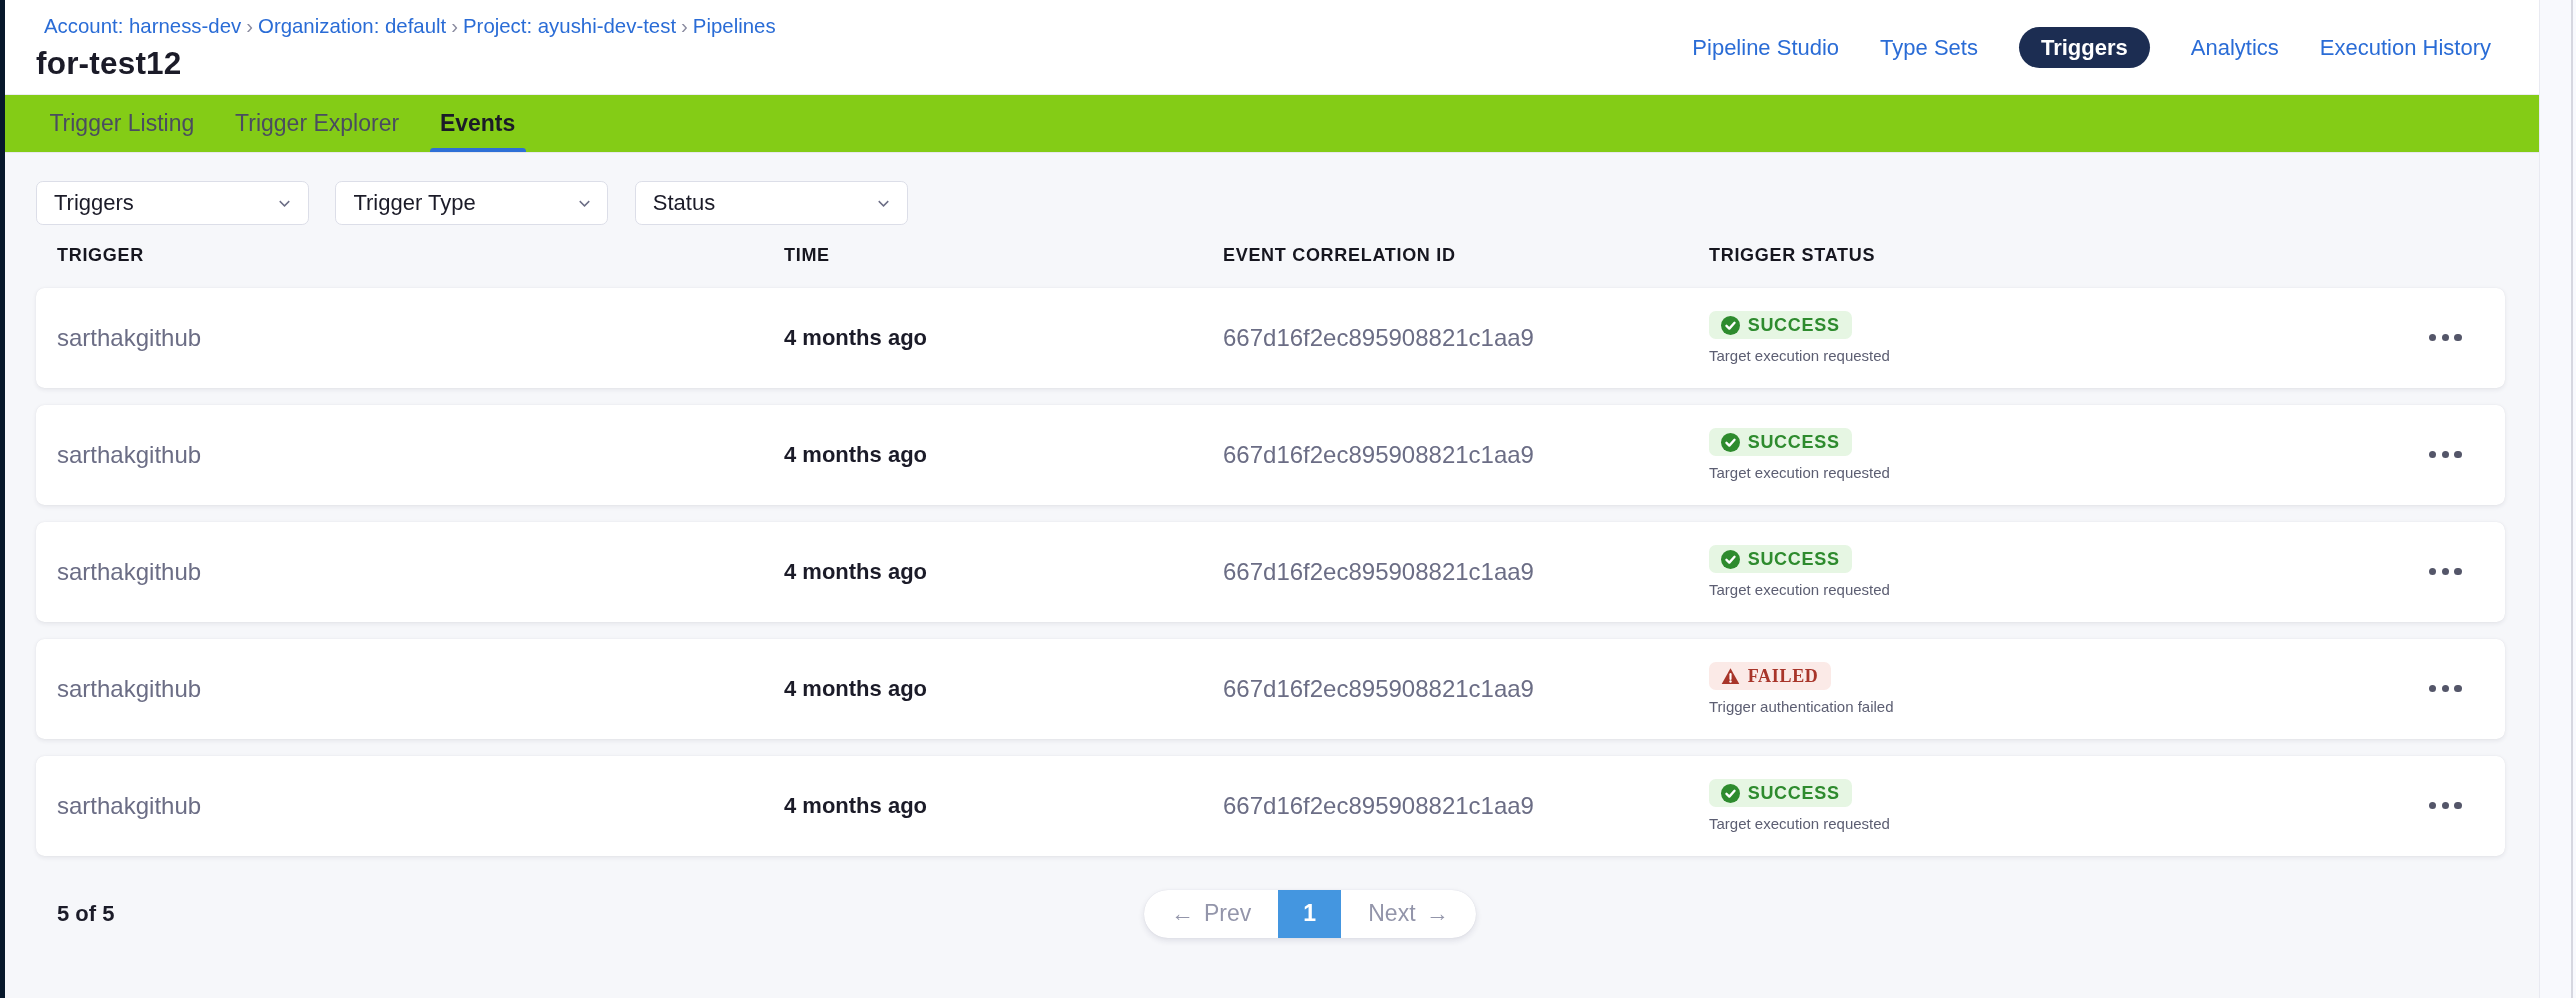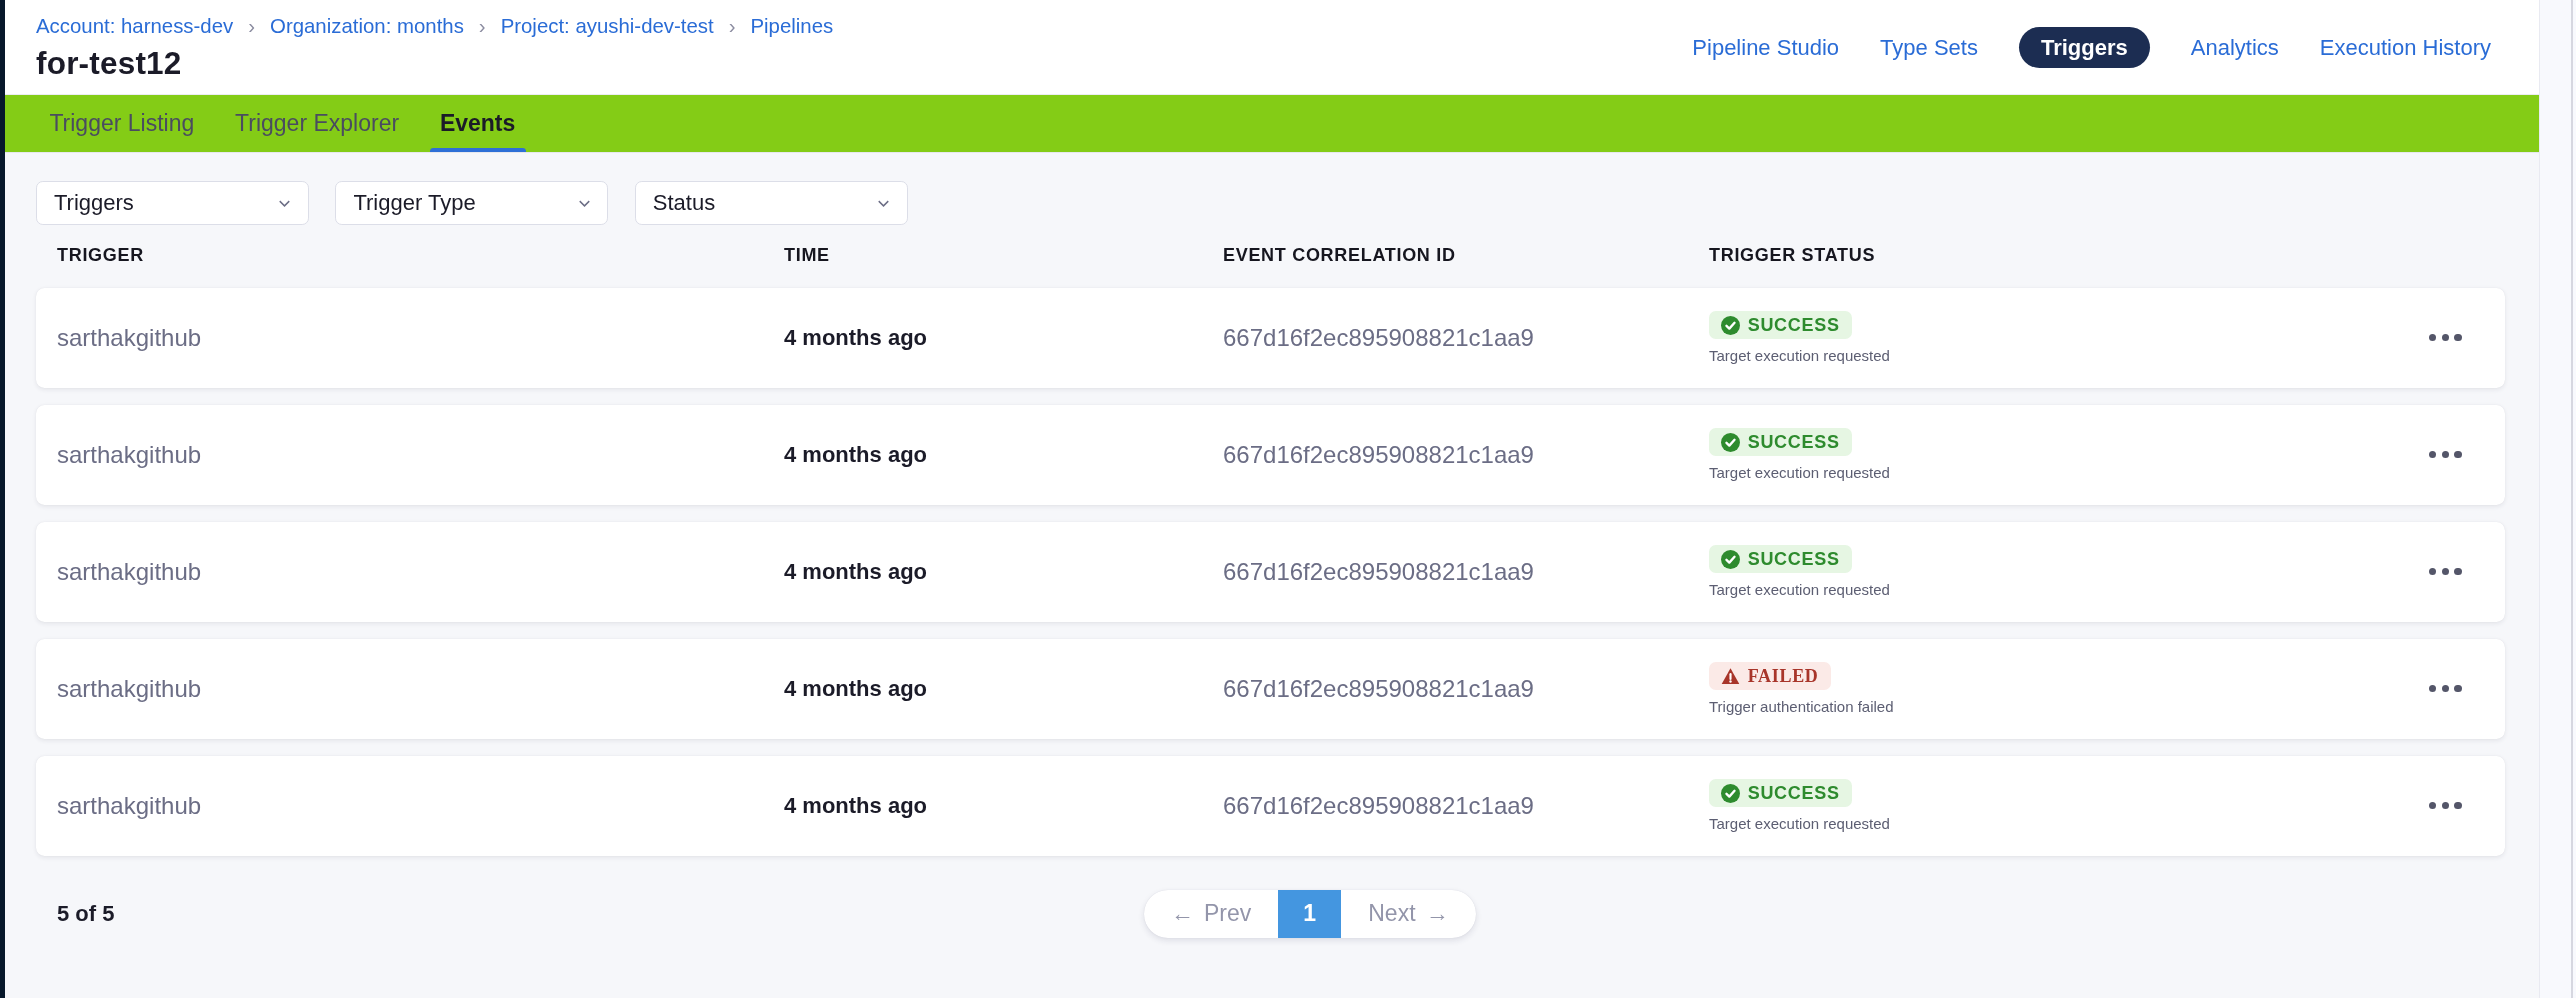"Account: harness-dev" .breadcrumb { gap: 15px -> 5px; margin-left: none -> 8px }
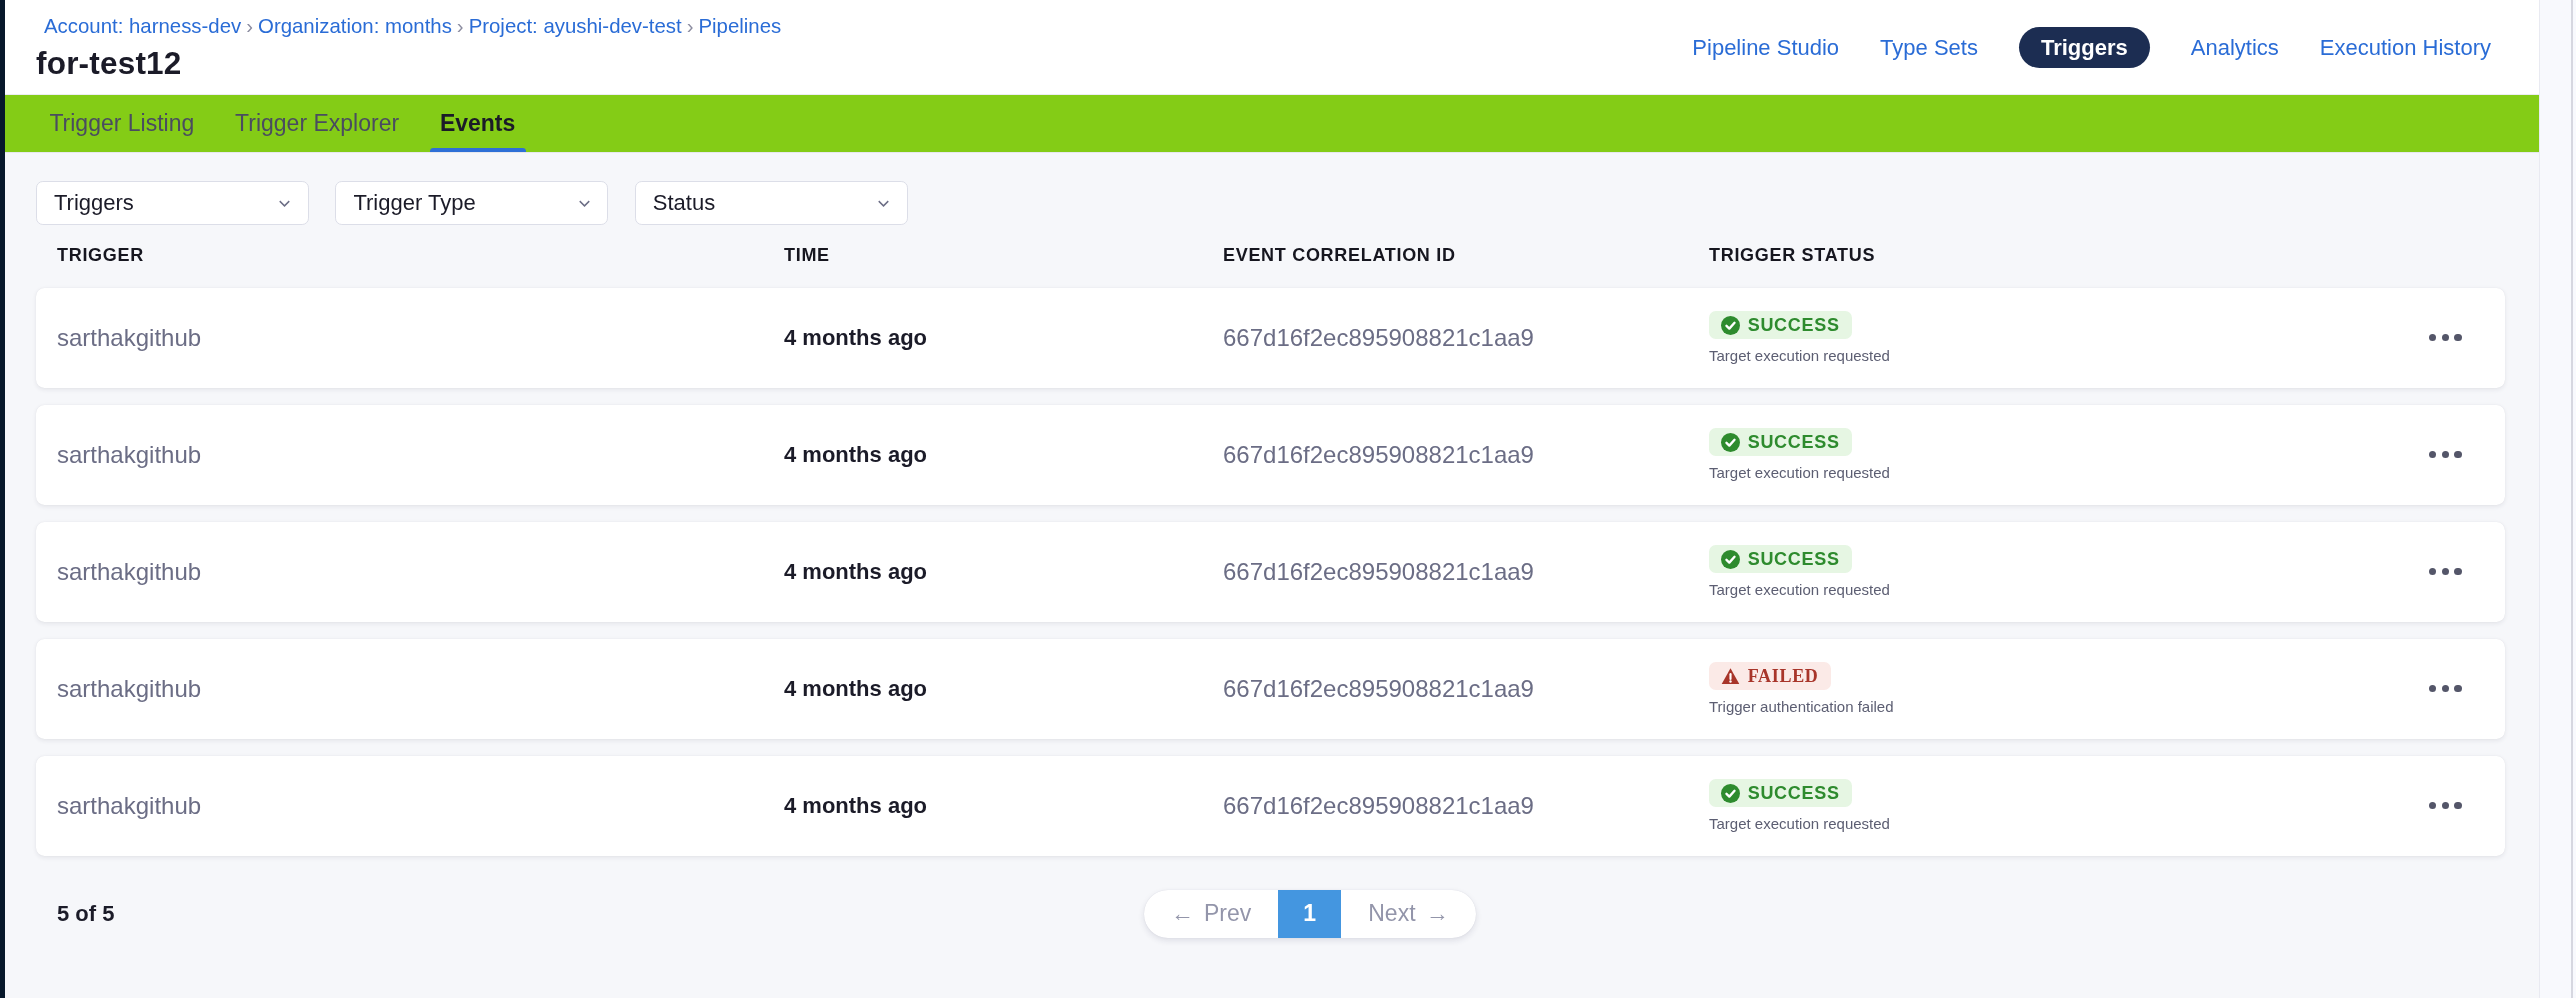"Organization: months" span.crumb { text: months -> default }
